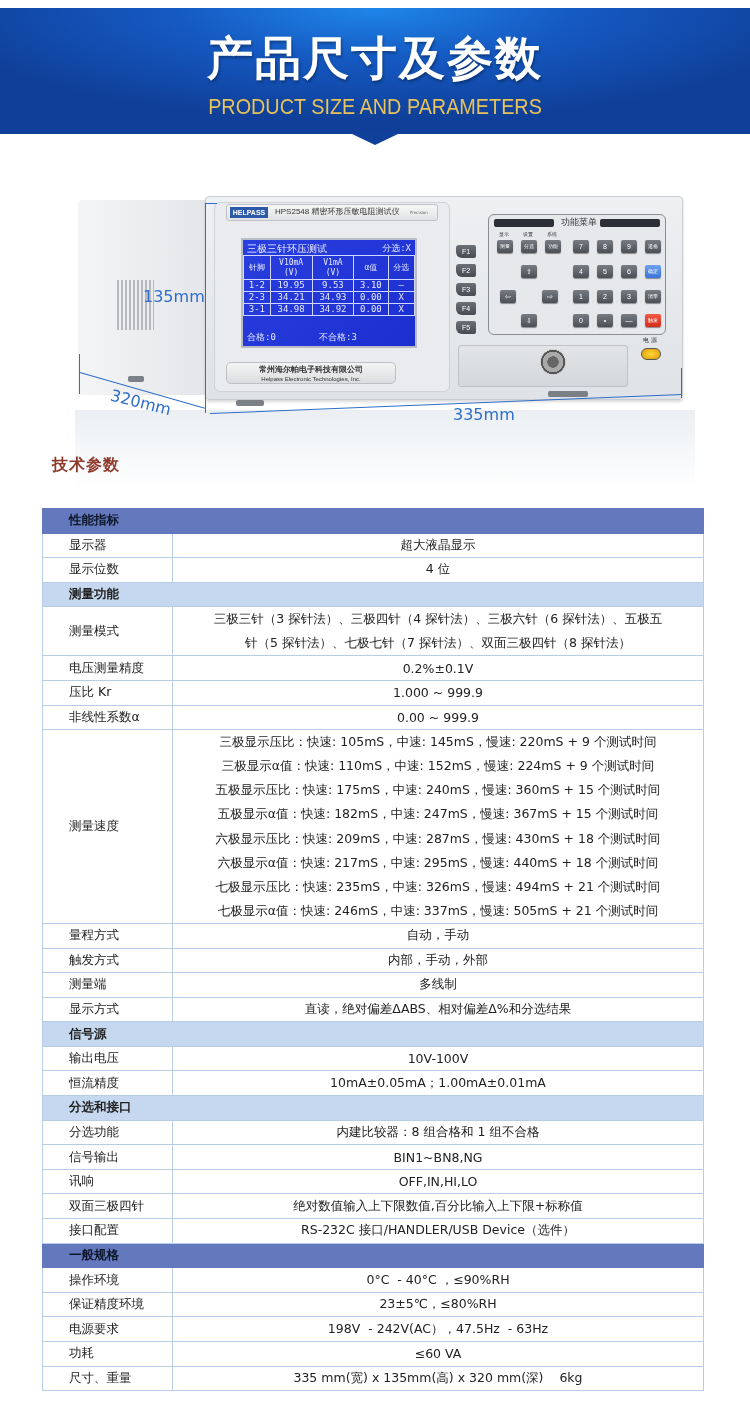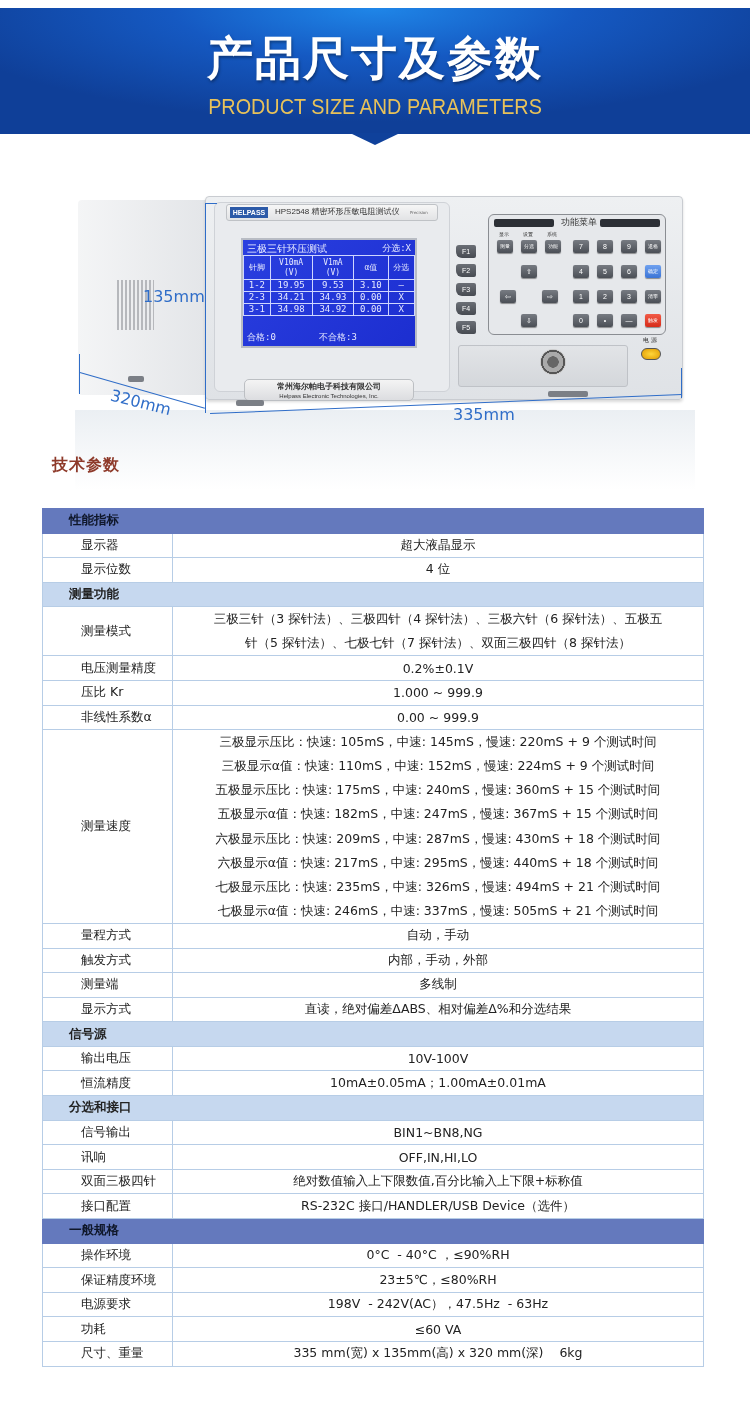"常州海尔帕电子科技有限公司" .company-plate { left: 244px -> 226px; margin-top: 17px -> none }
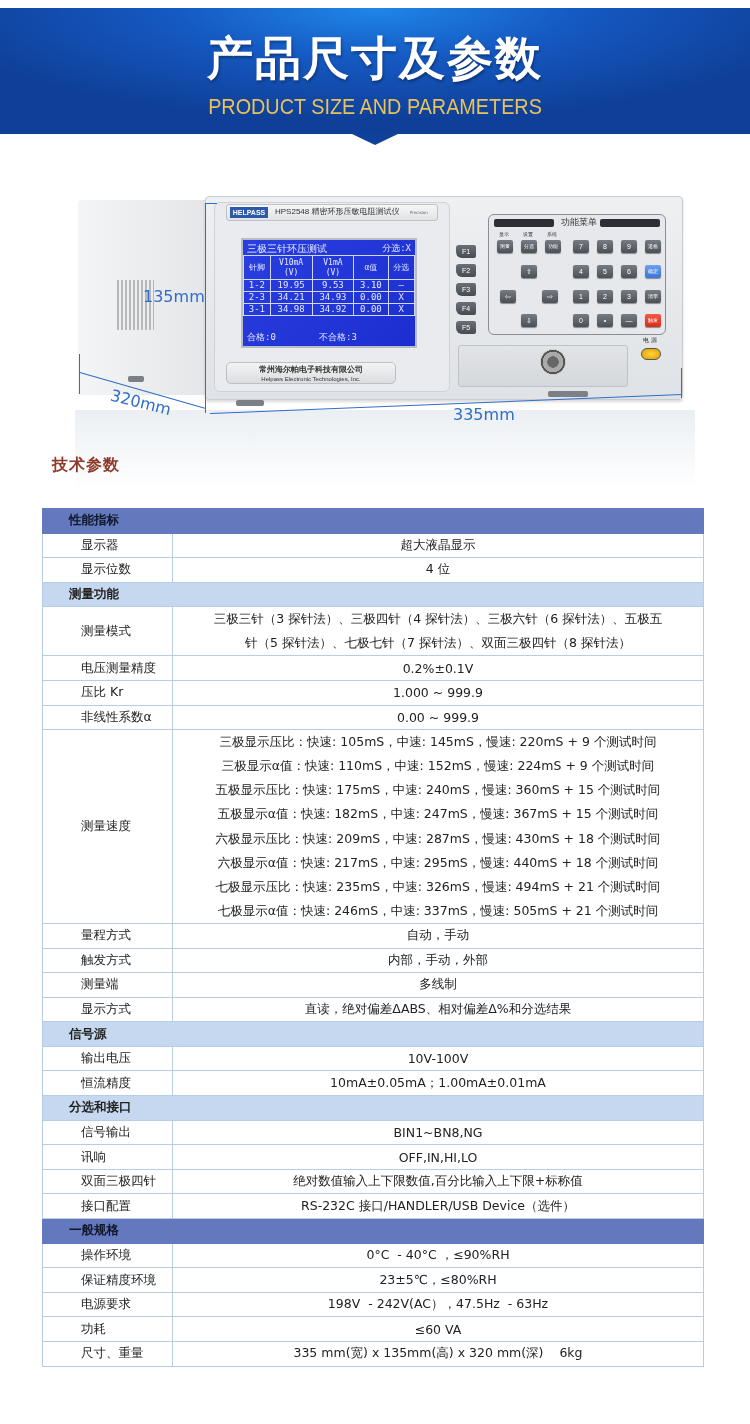"显示器" .spec-table td.lbl { padding-left: 38px -> 26px }
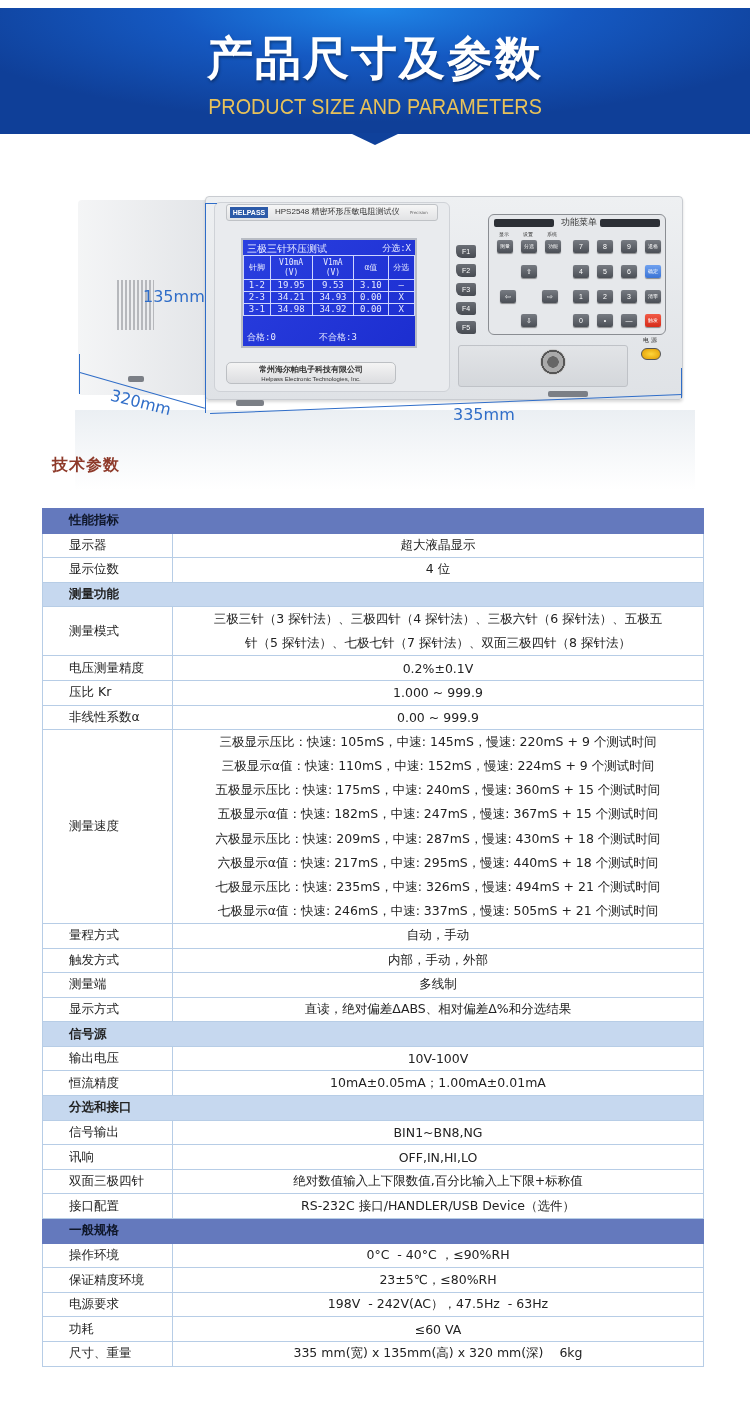"分选功能" tr { html: none -> <tr> <td>分选功能</td> <td>内建比较器：8 组合格和 1 组不合格</td> </tr> }
